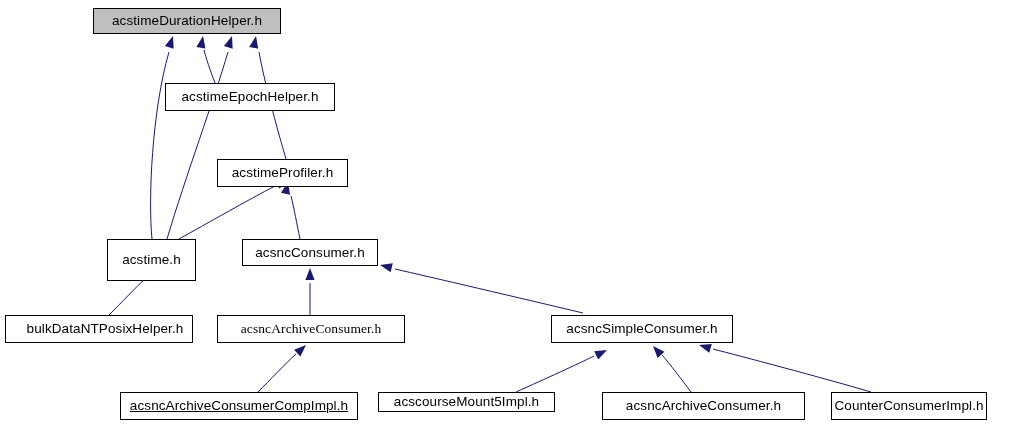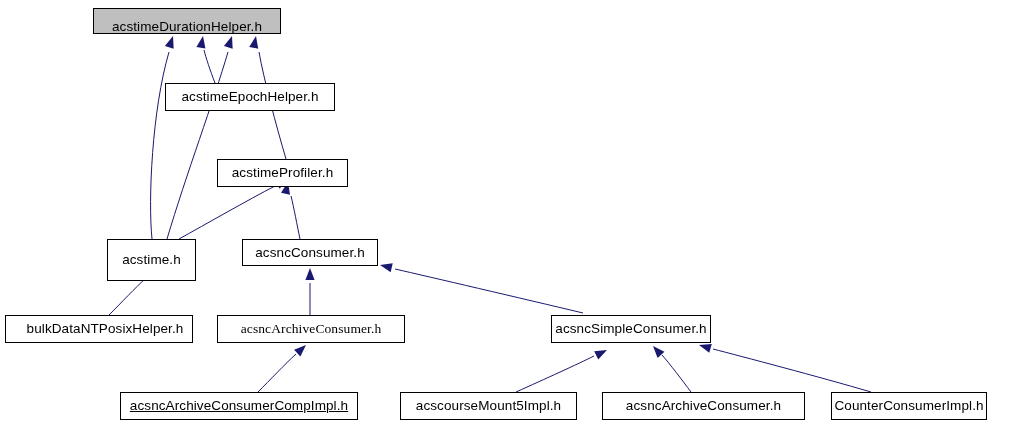"acstimeDurationHelper.h" div.node { align-items: flex-end -> none }
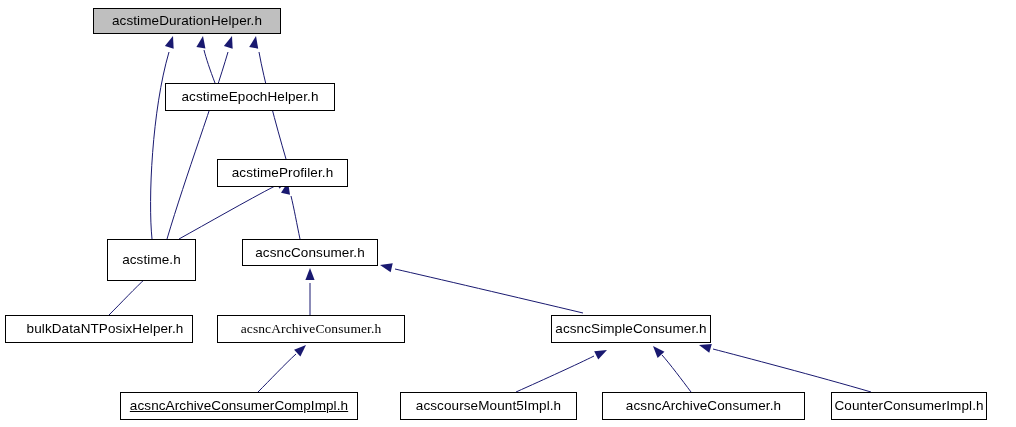"acsncSimpleConsumer.h" div.node { width: 160px -> 182px }
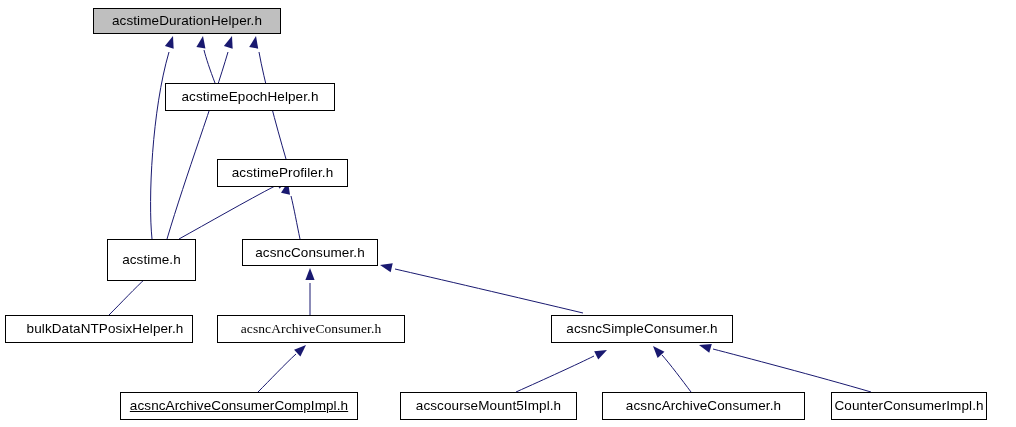"acscourseMount5Impl.h" div.node { height: 28px -> 20px; left: 400px -> 378px }
